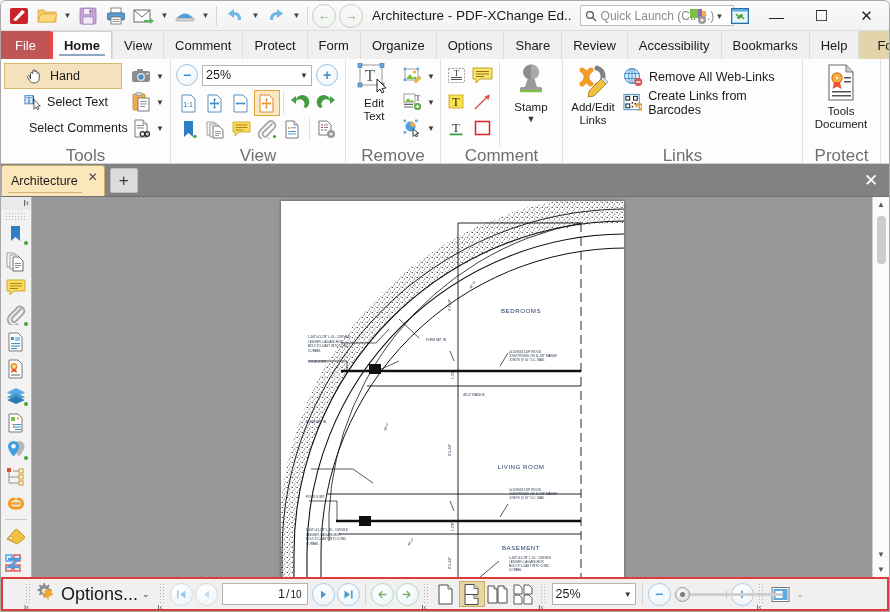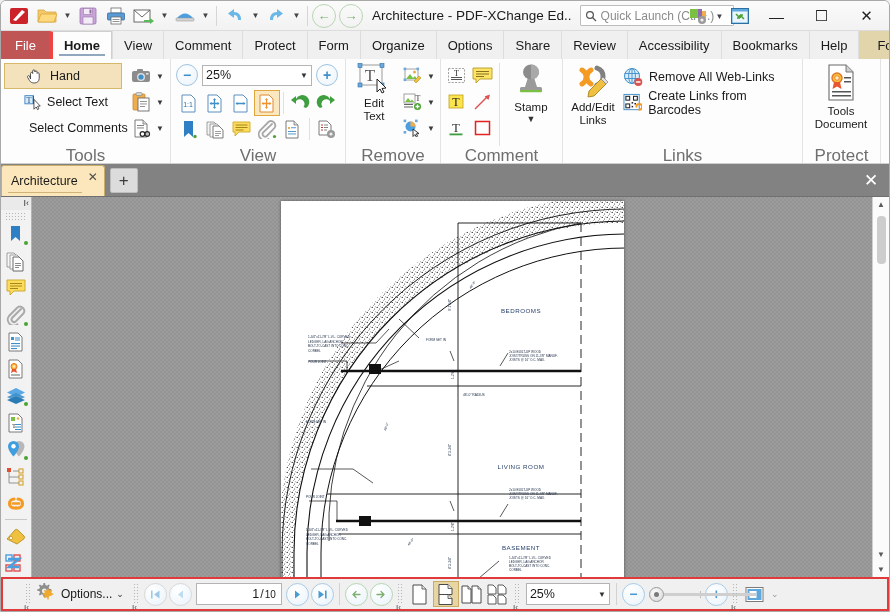"Options..." div { font-size: 12px -> 18px }
